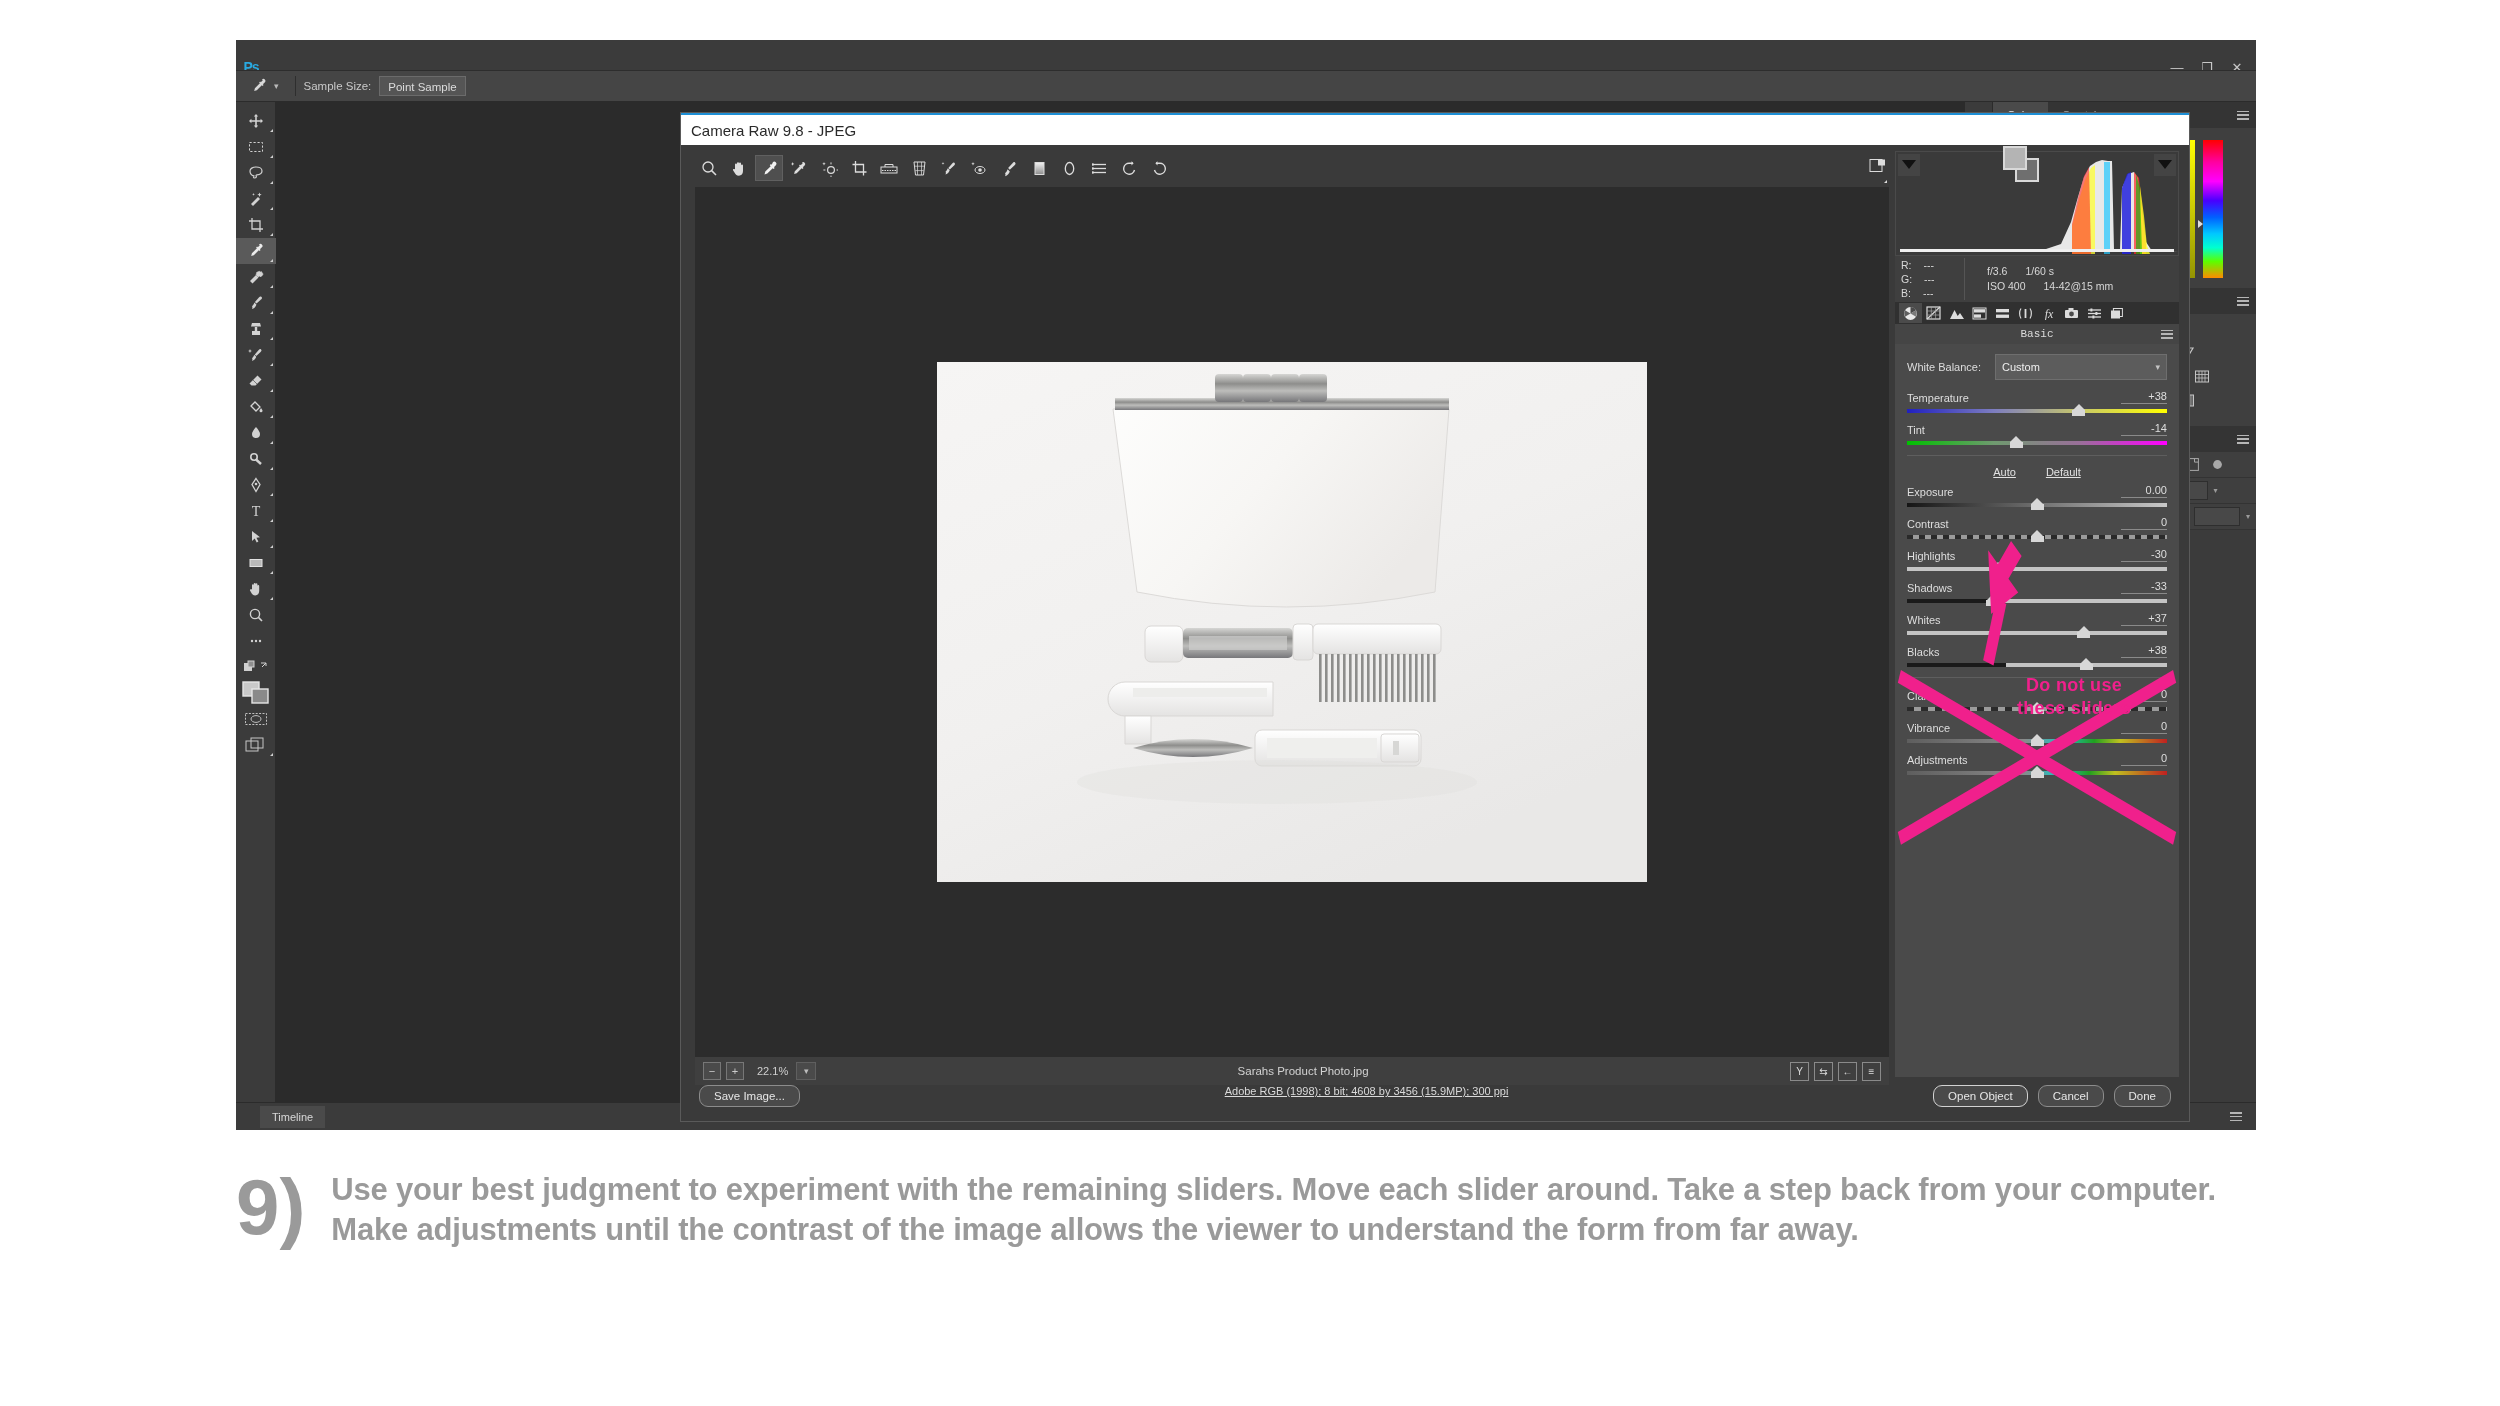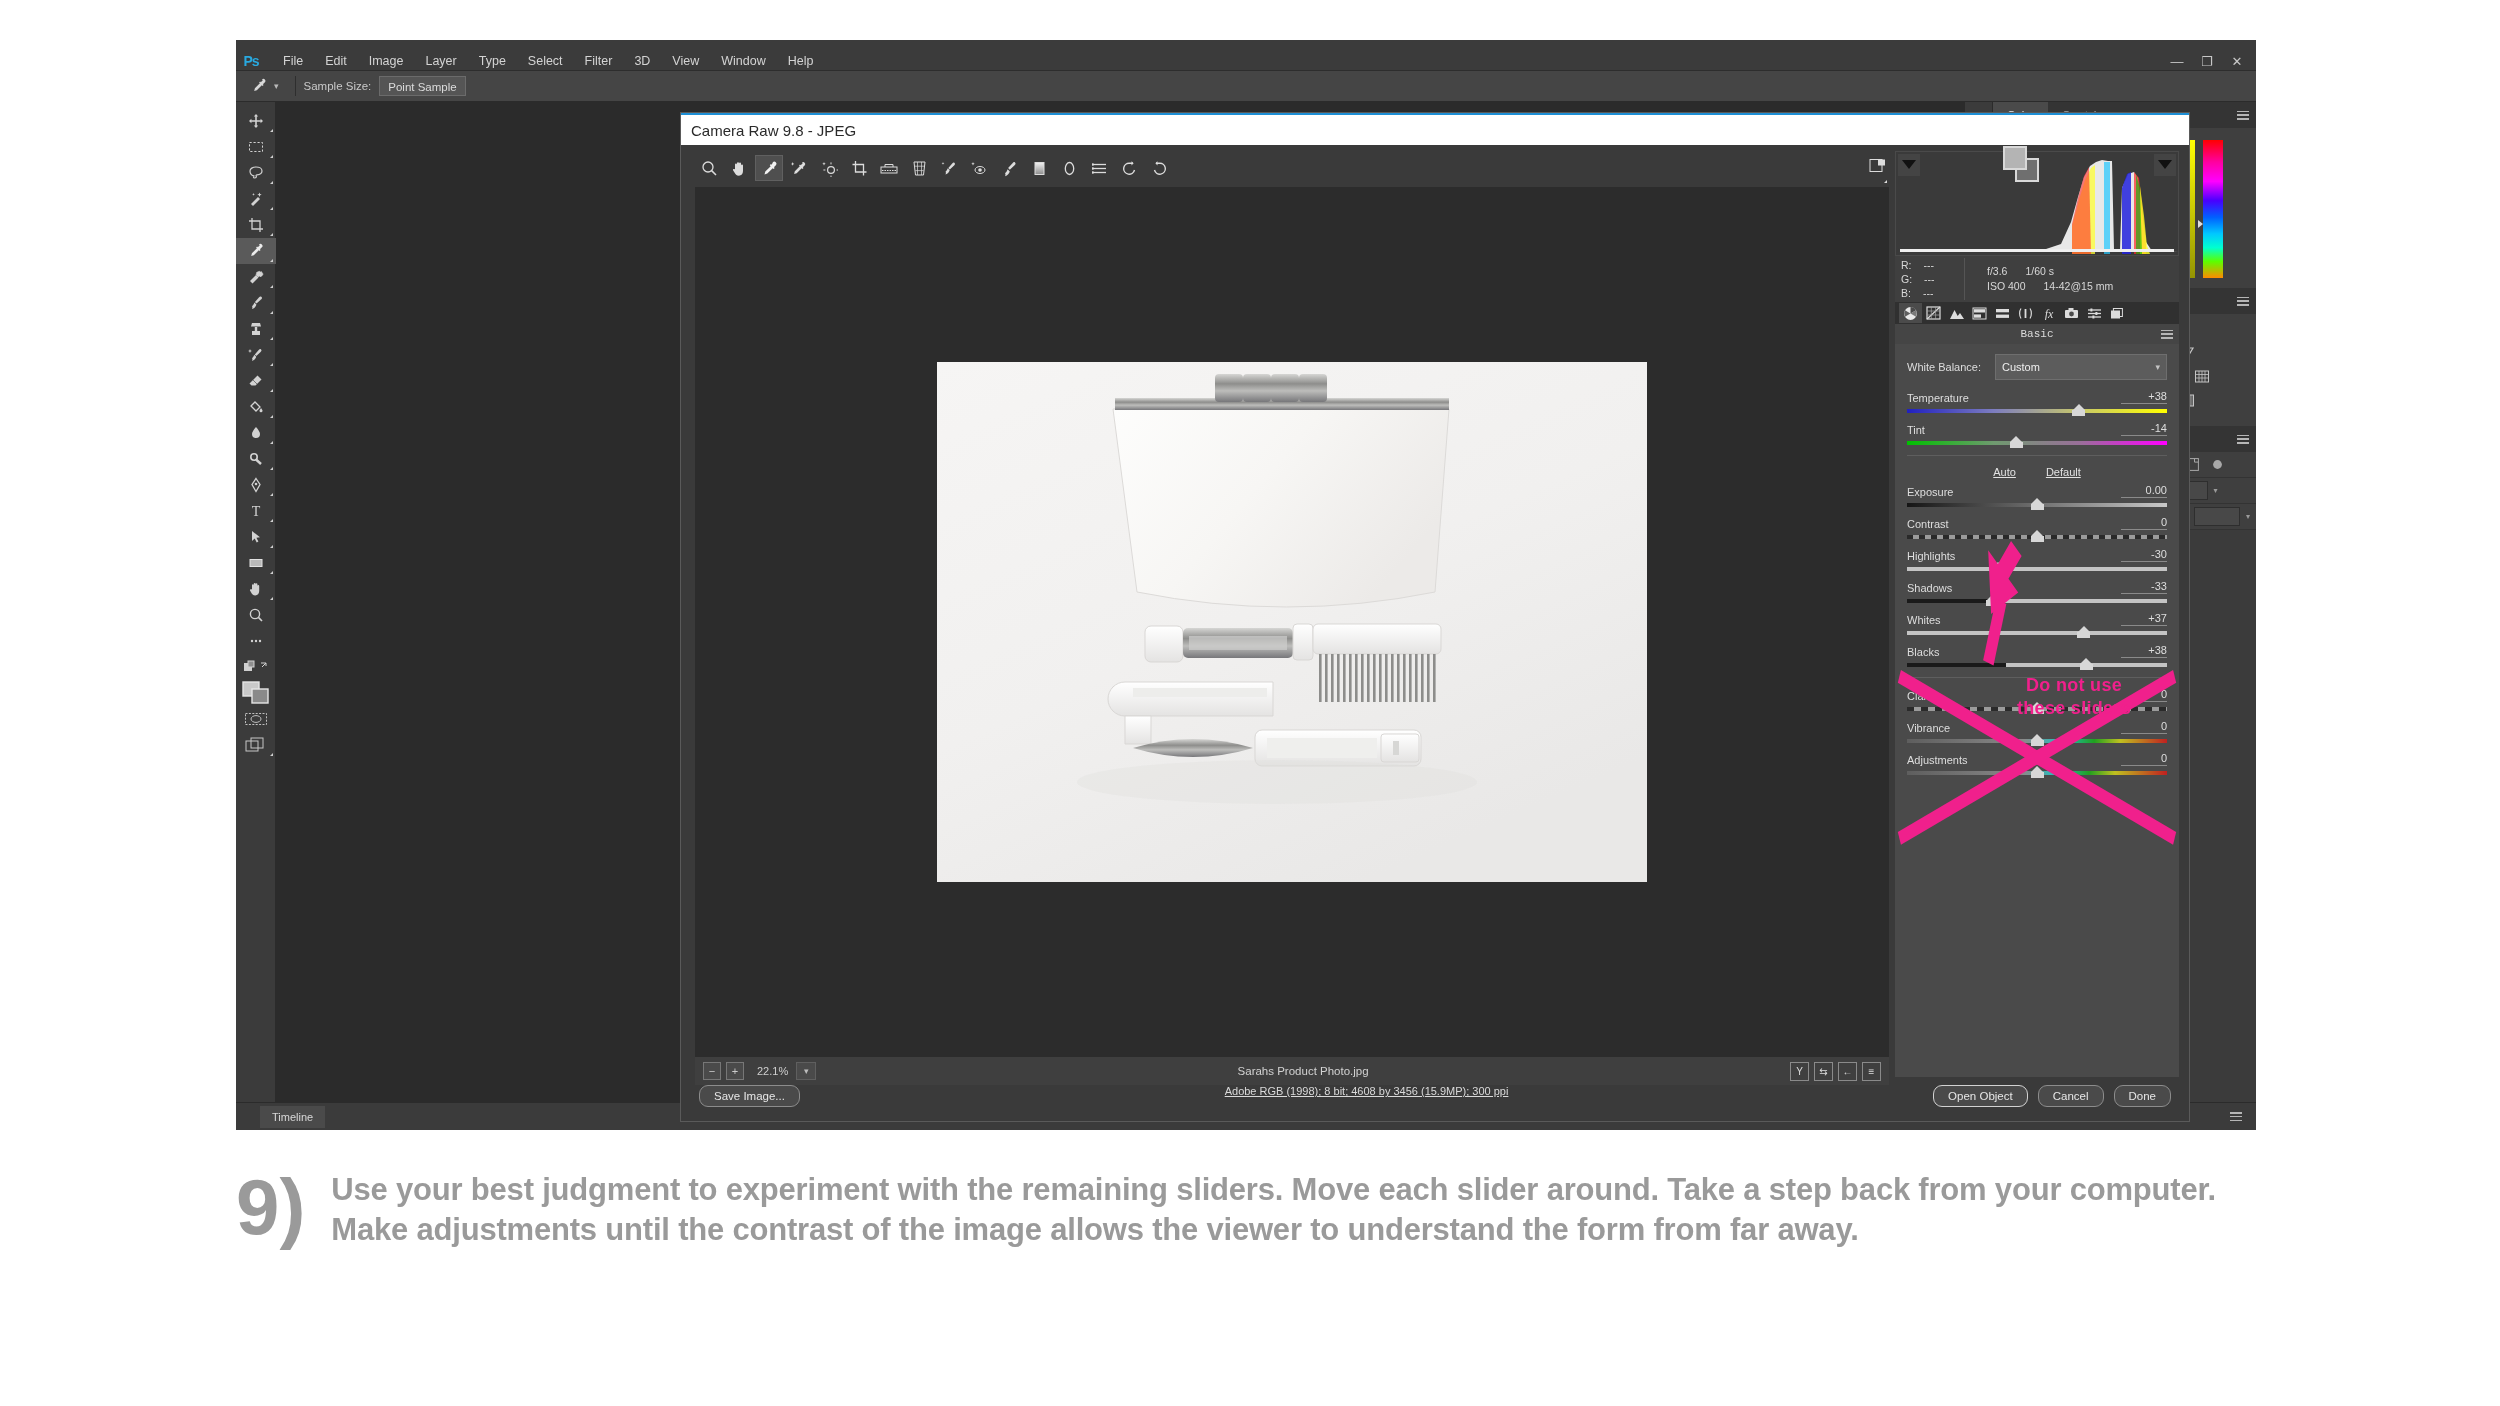"Ps" .ps-titlebar { top: 6px -> 12px }
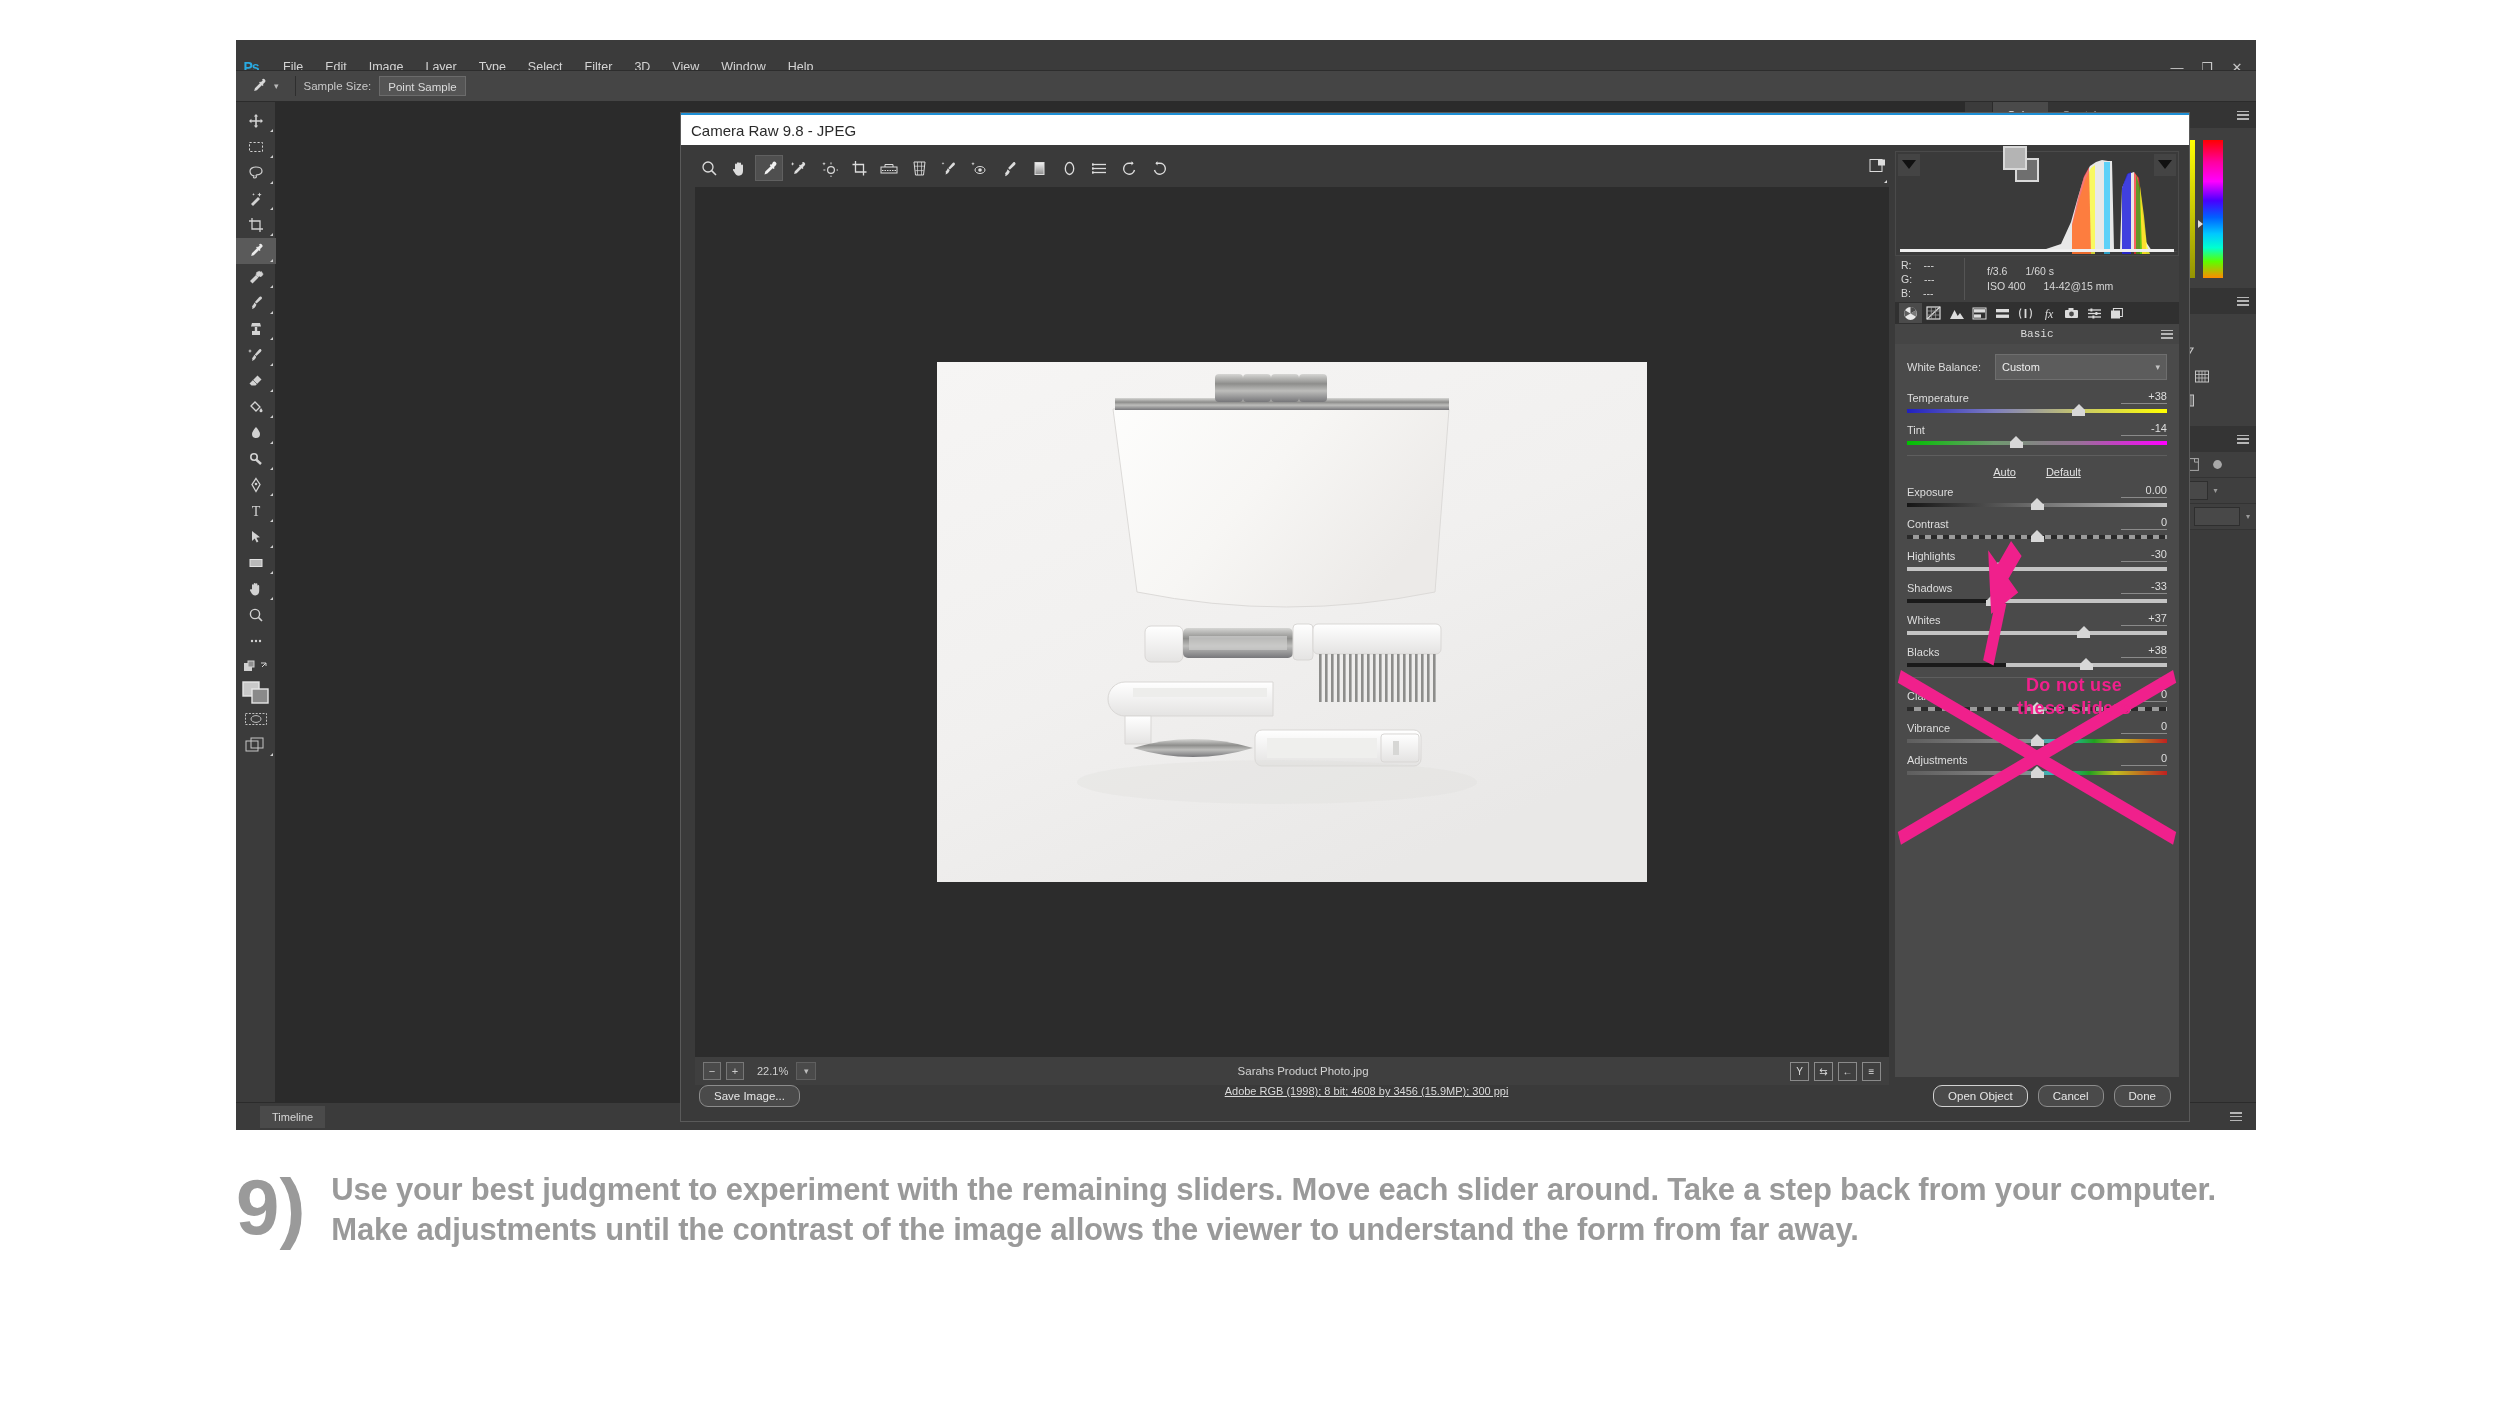"File" div.ps-menu { html: <div> <div>File</div> <div>Edit</div> <div>Image</div> <div>Layer</div> <div>Type</div> <div>Select</div> <div>Filter</div> <div>3D</div> <div>View</div> <div>Window</div> <div>Help</div> </div> -> none }
